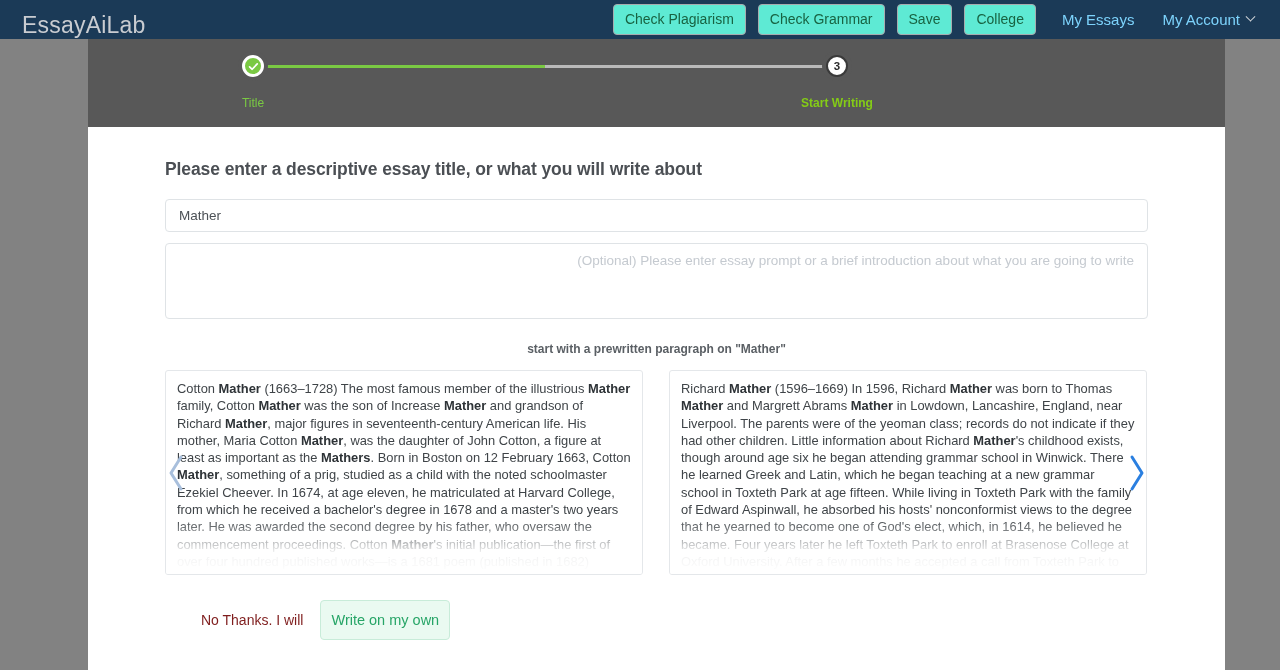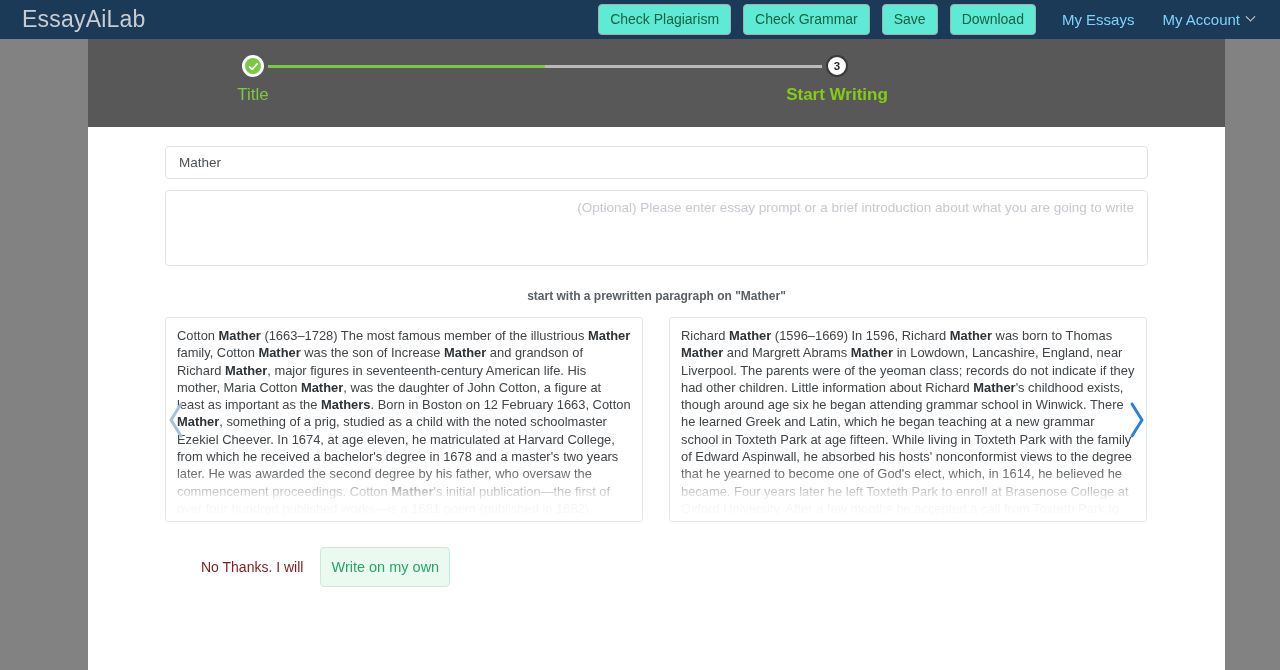"EssayAiLab" .navbar { align-items: center -> flex-end }
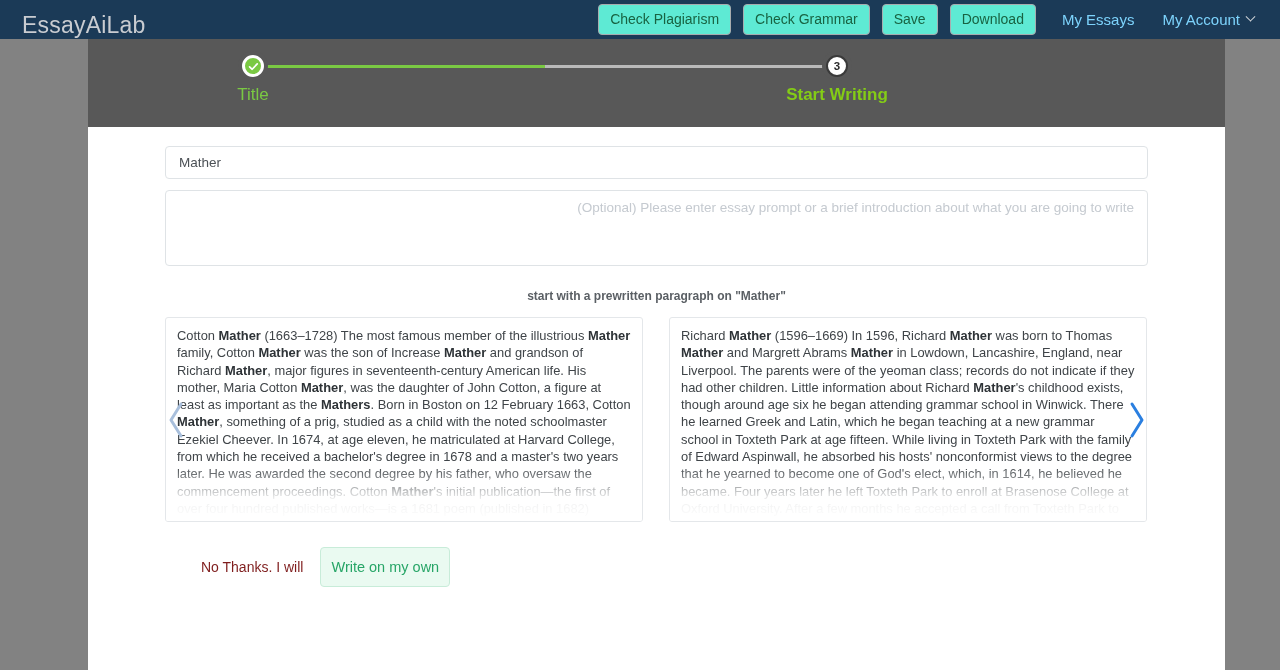"Download" button.nav-btn { text: Download -> College }
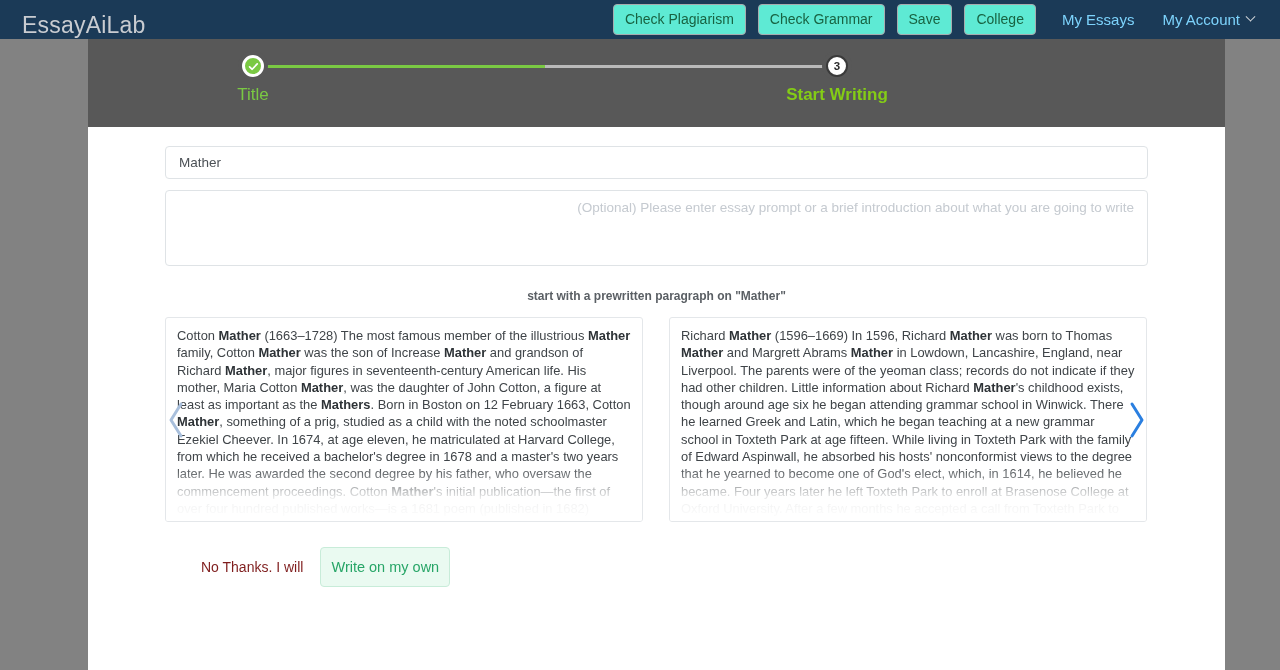"Title" .step .label { font-size: 17px -> 12px; margin-top: 8px -> 19px }
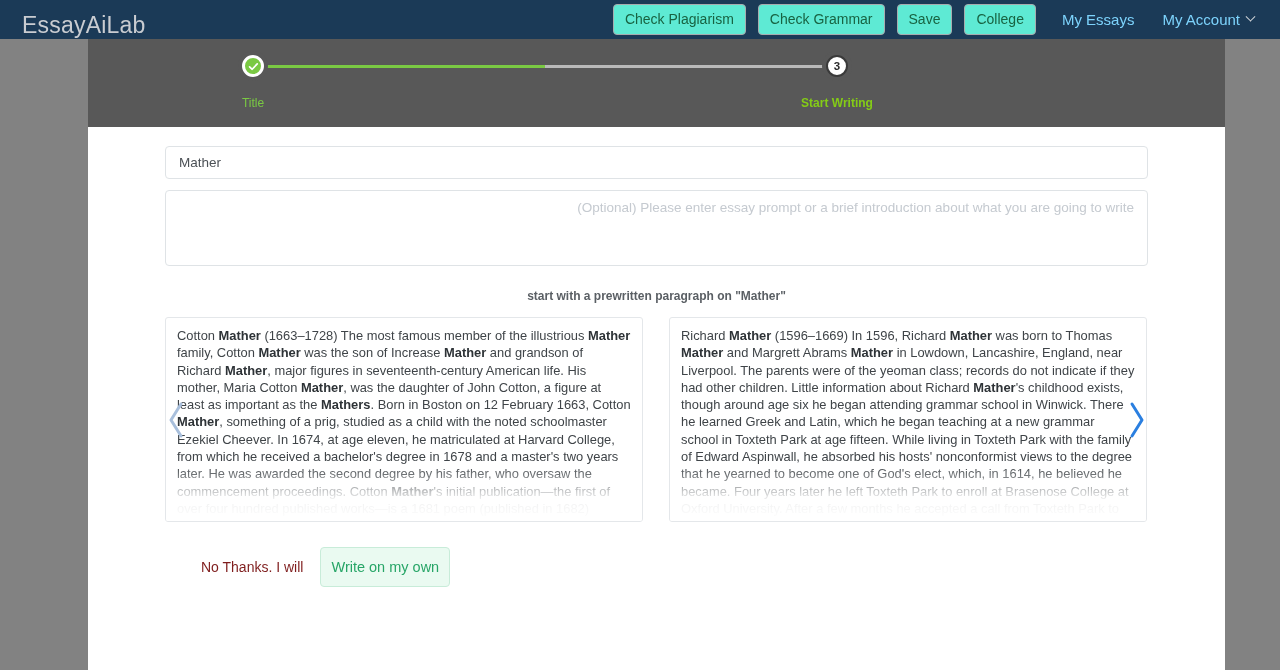"Please enter a descriptive essay" div.heading { html: none -> <div>Please enter a descriptive essay title, or what you will write about</div> }
